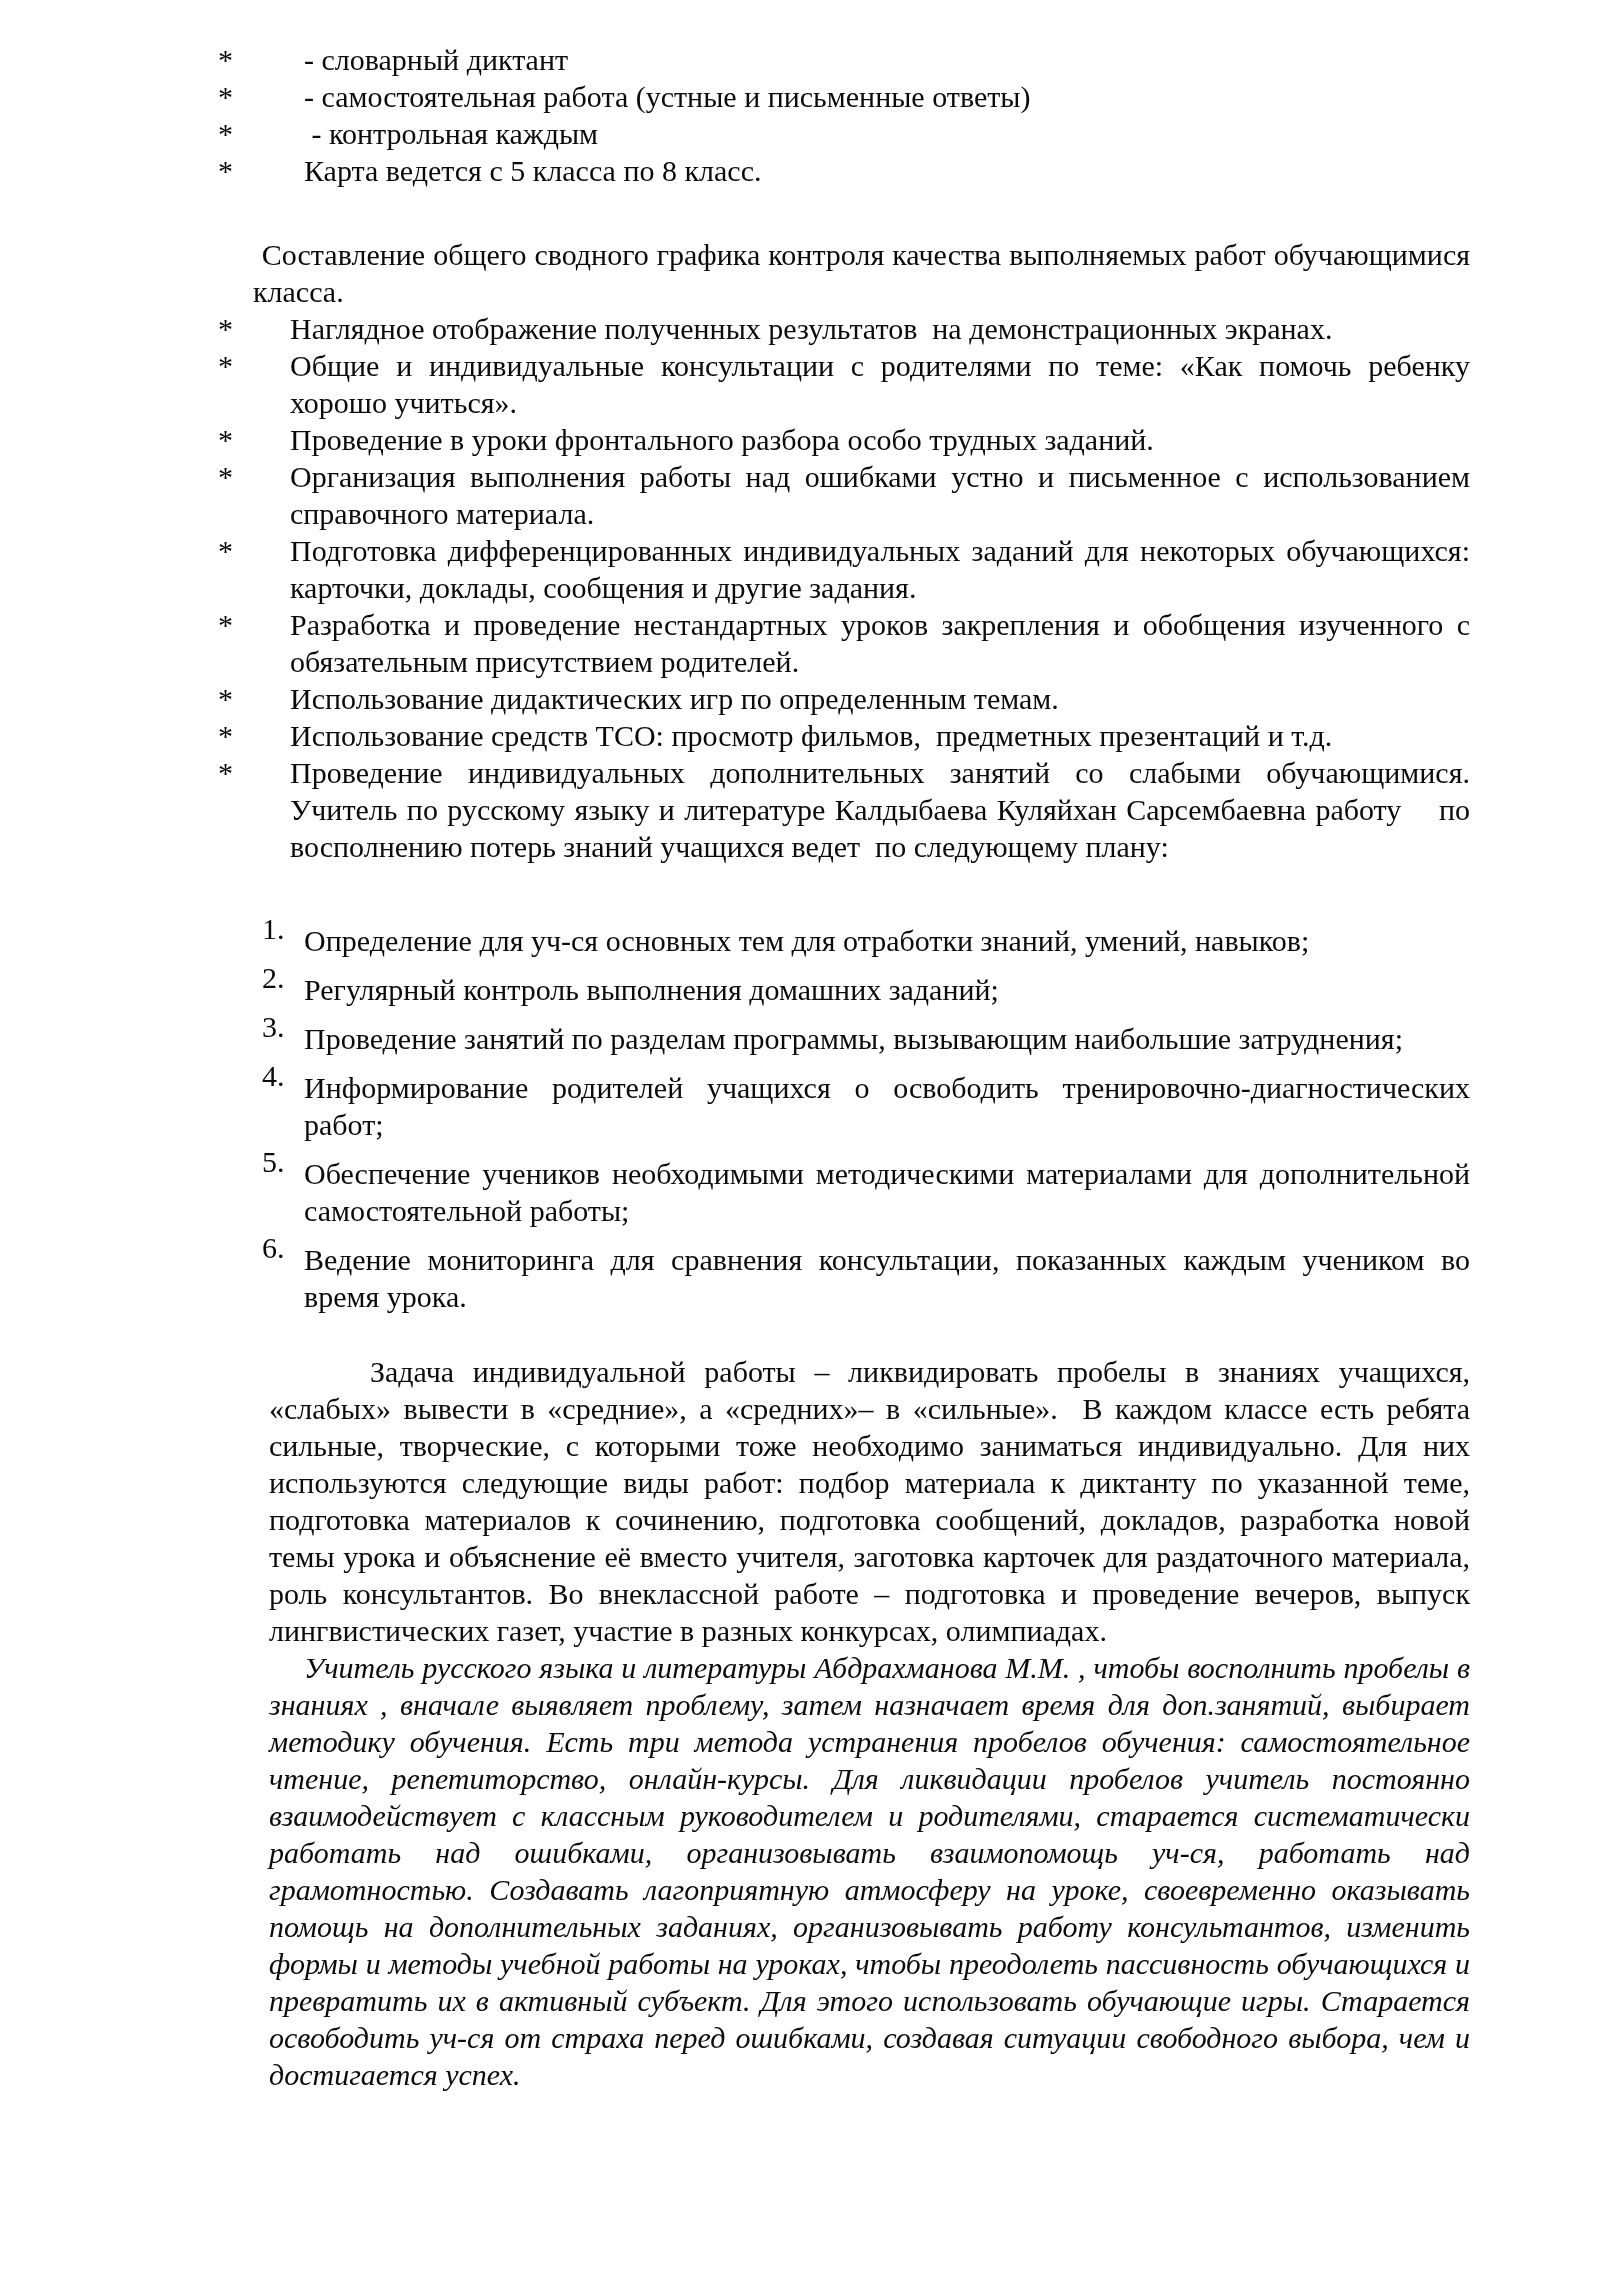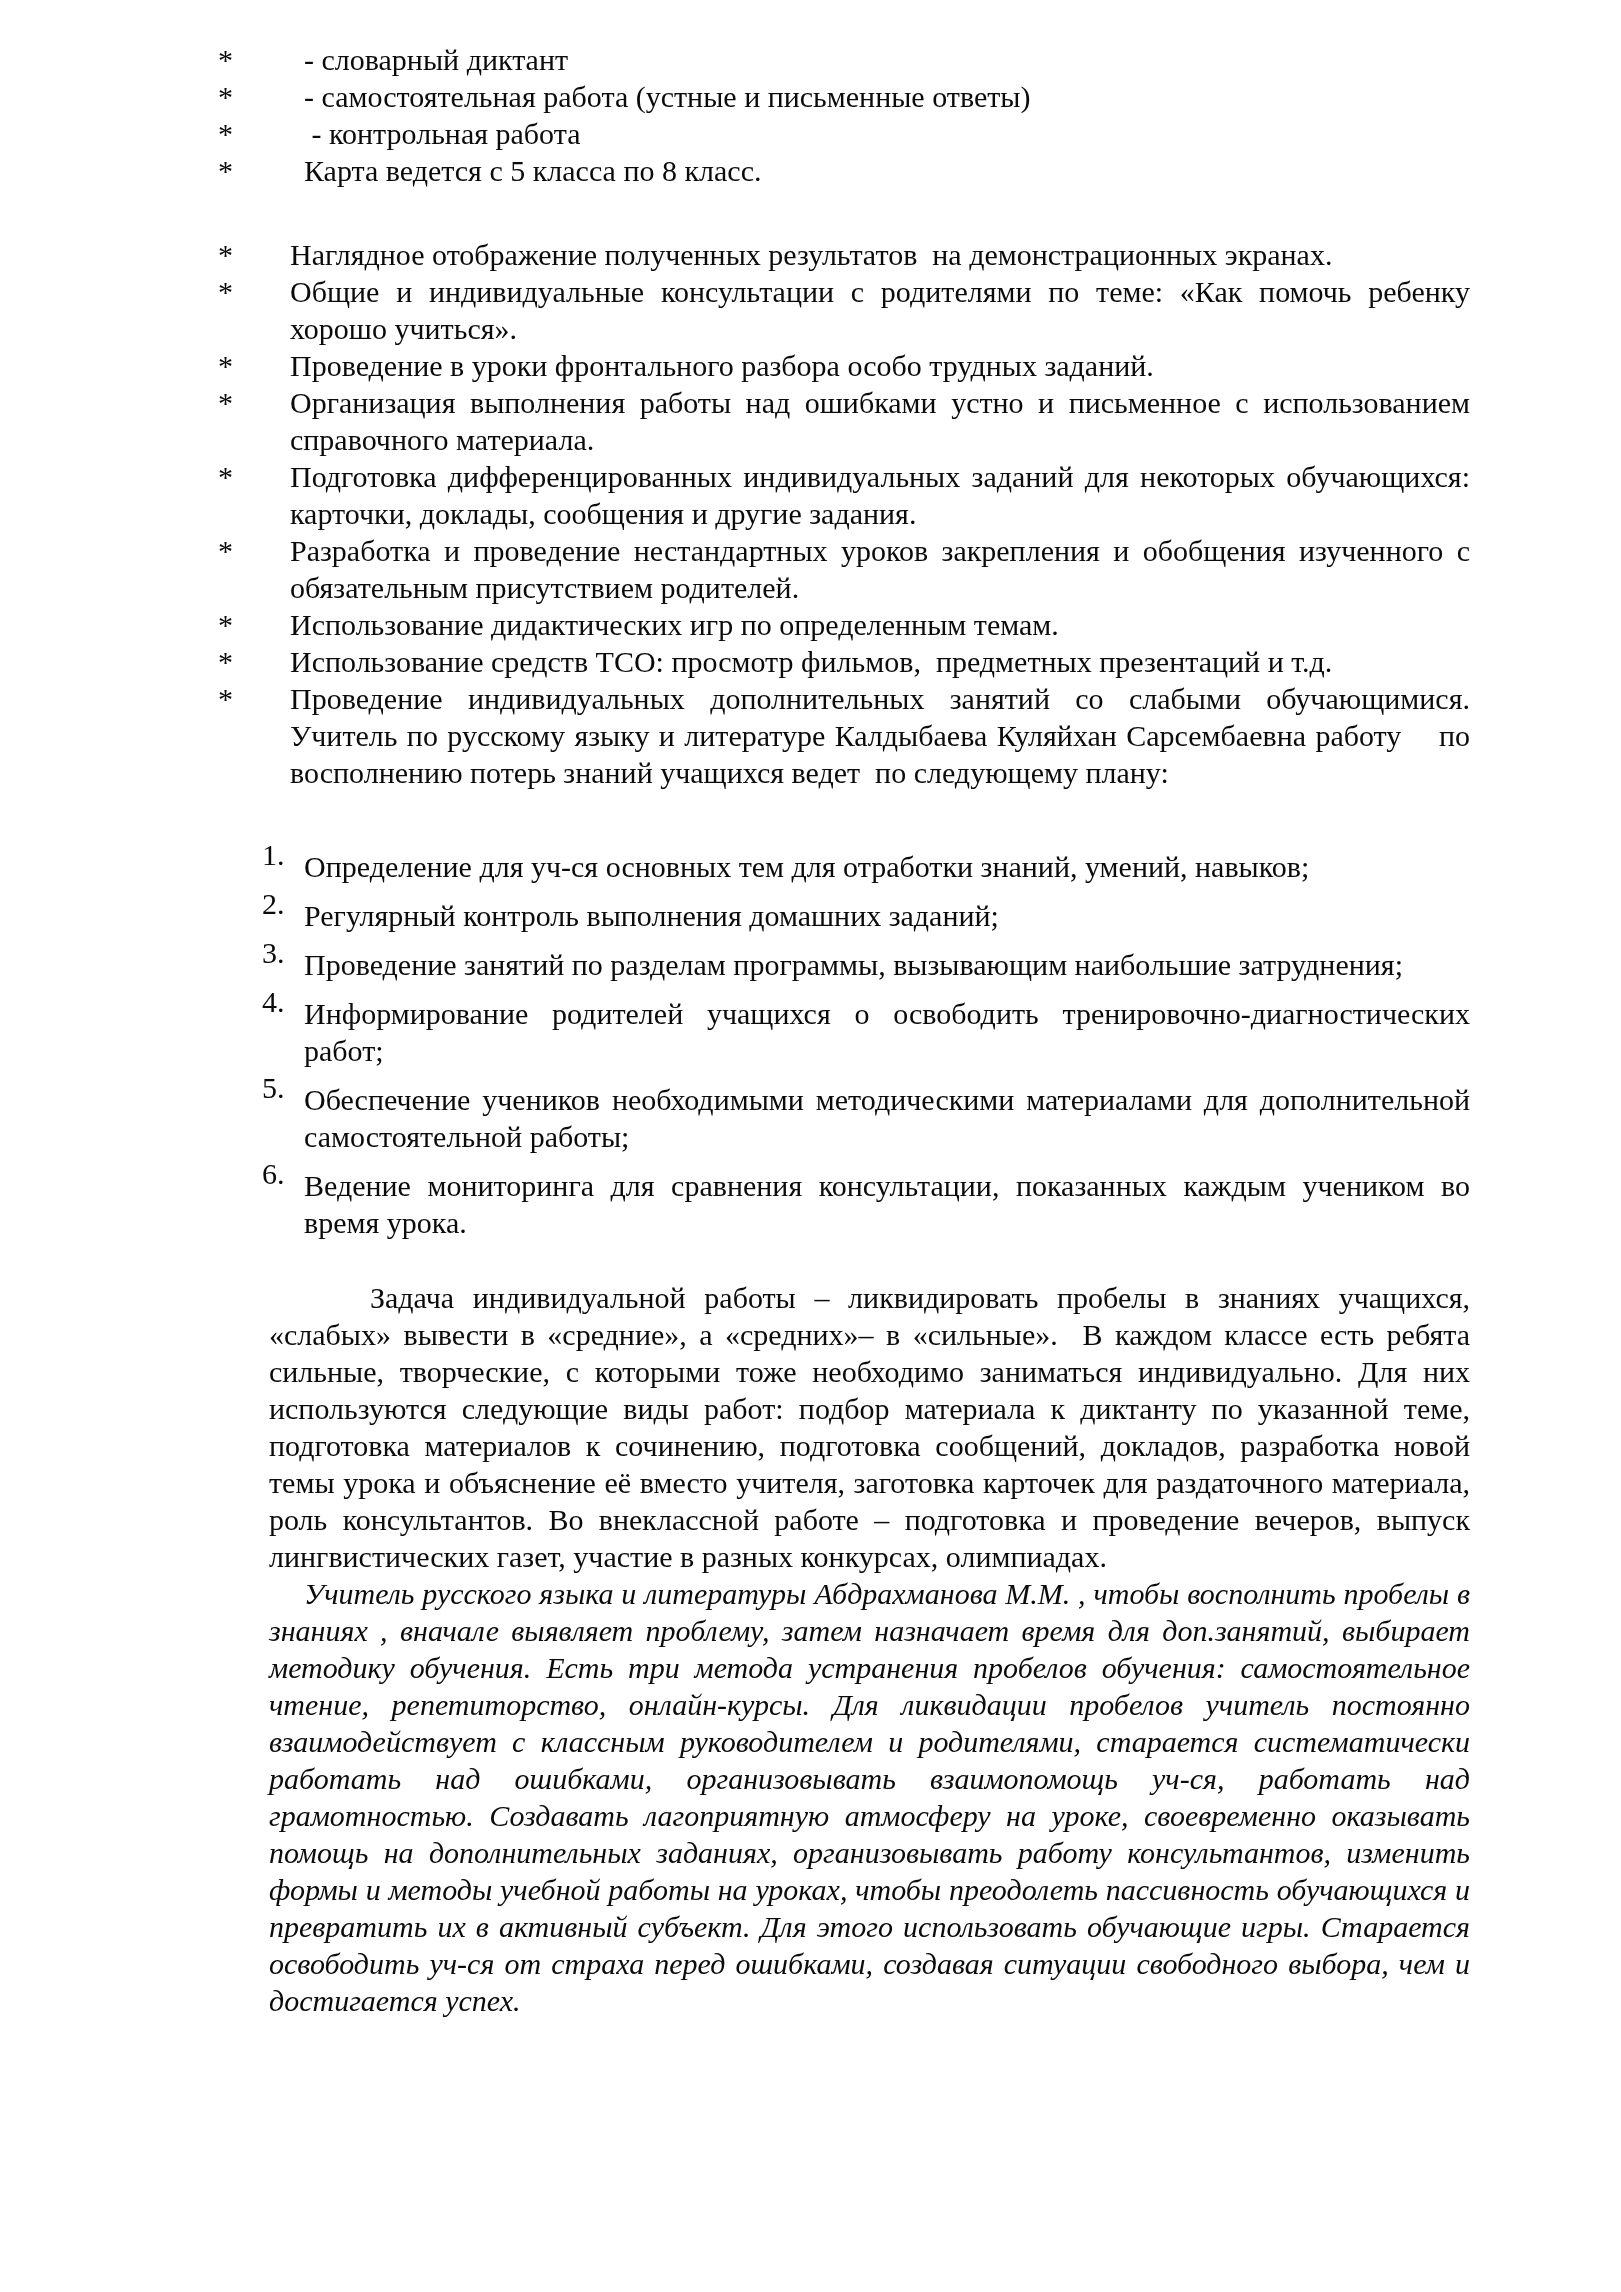"- контрольная работа" span.li-text { text: работа -> каждым }
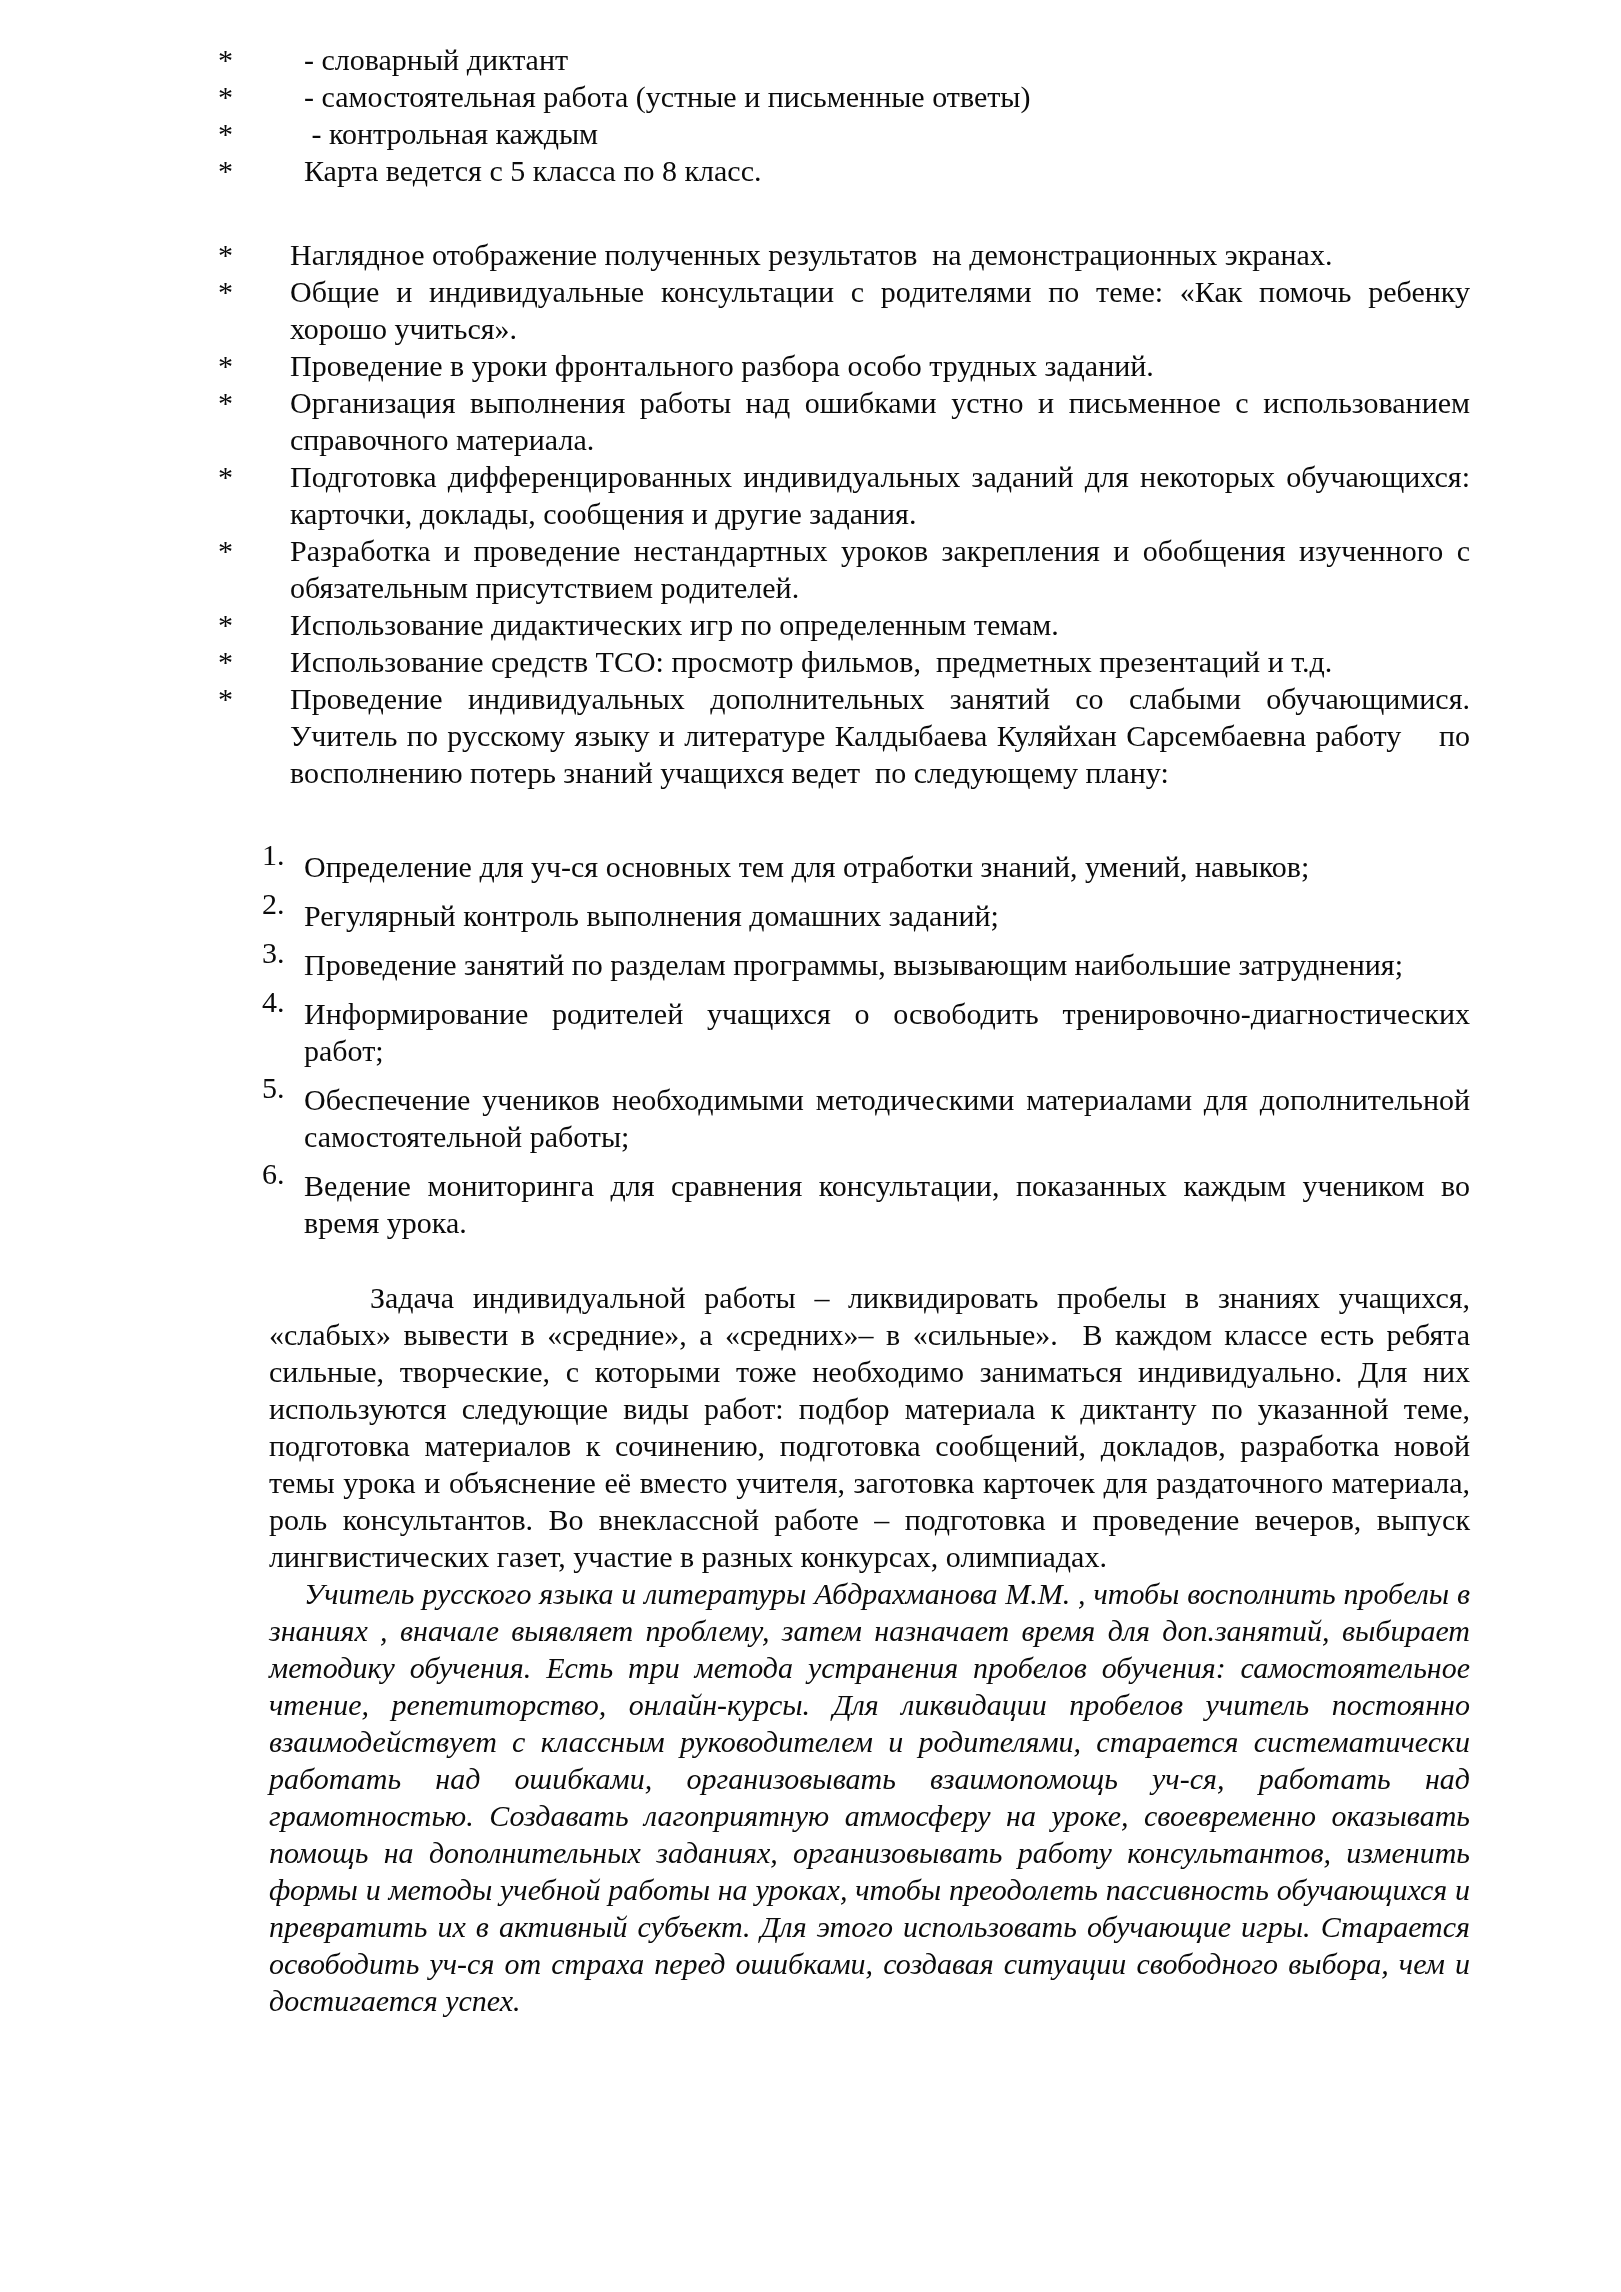"Составление общего сводного графика" p.p-intro { html: none -> <p>Составление общего сводного графика контроля качества выполняемых работ обучающимися класса.</p> }
